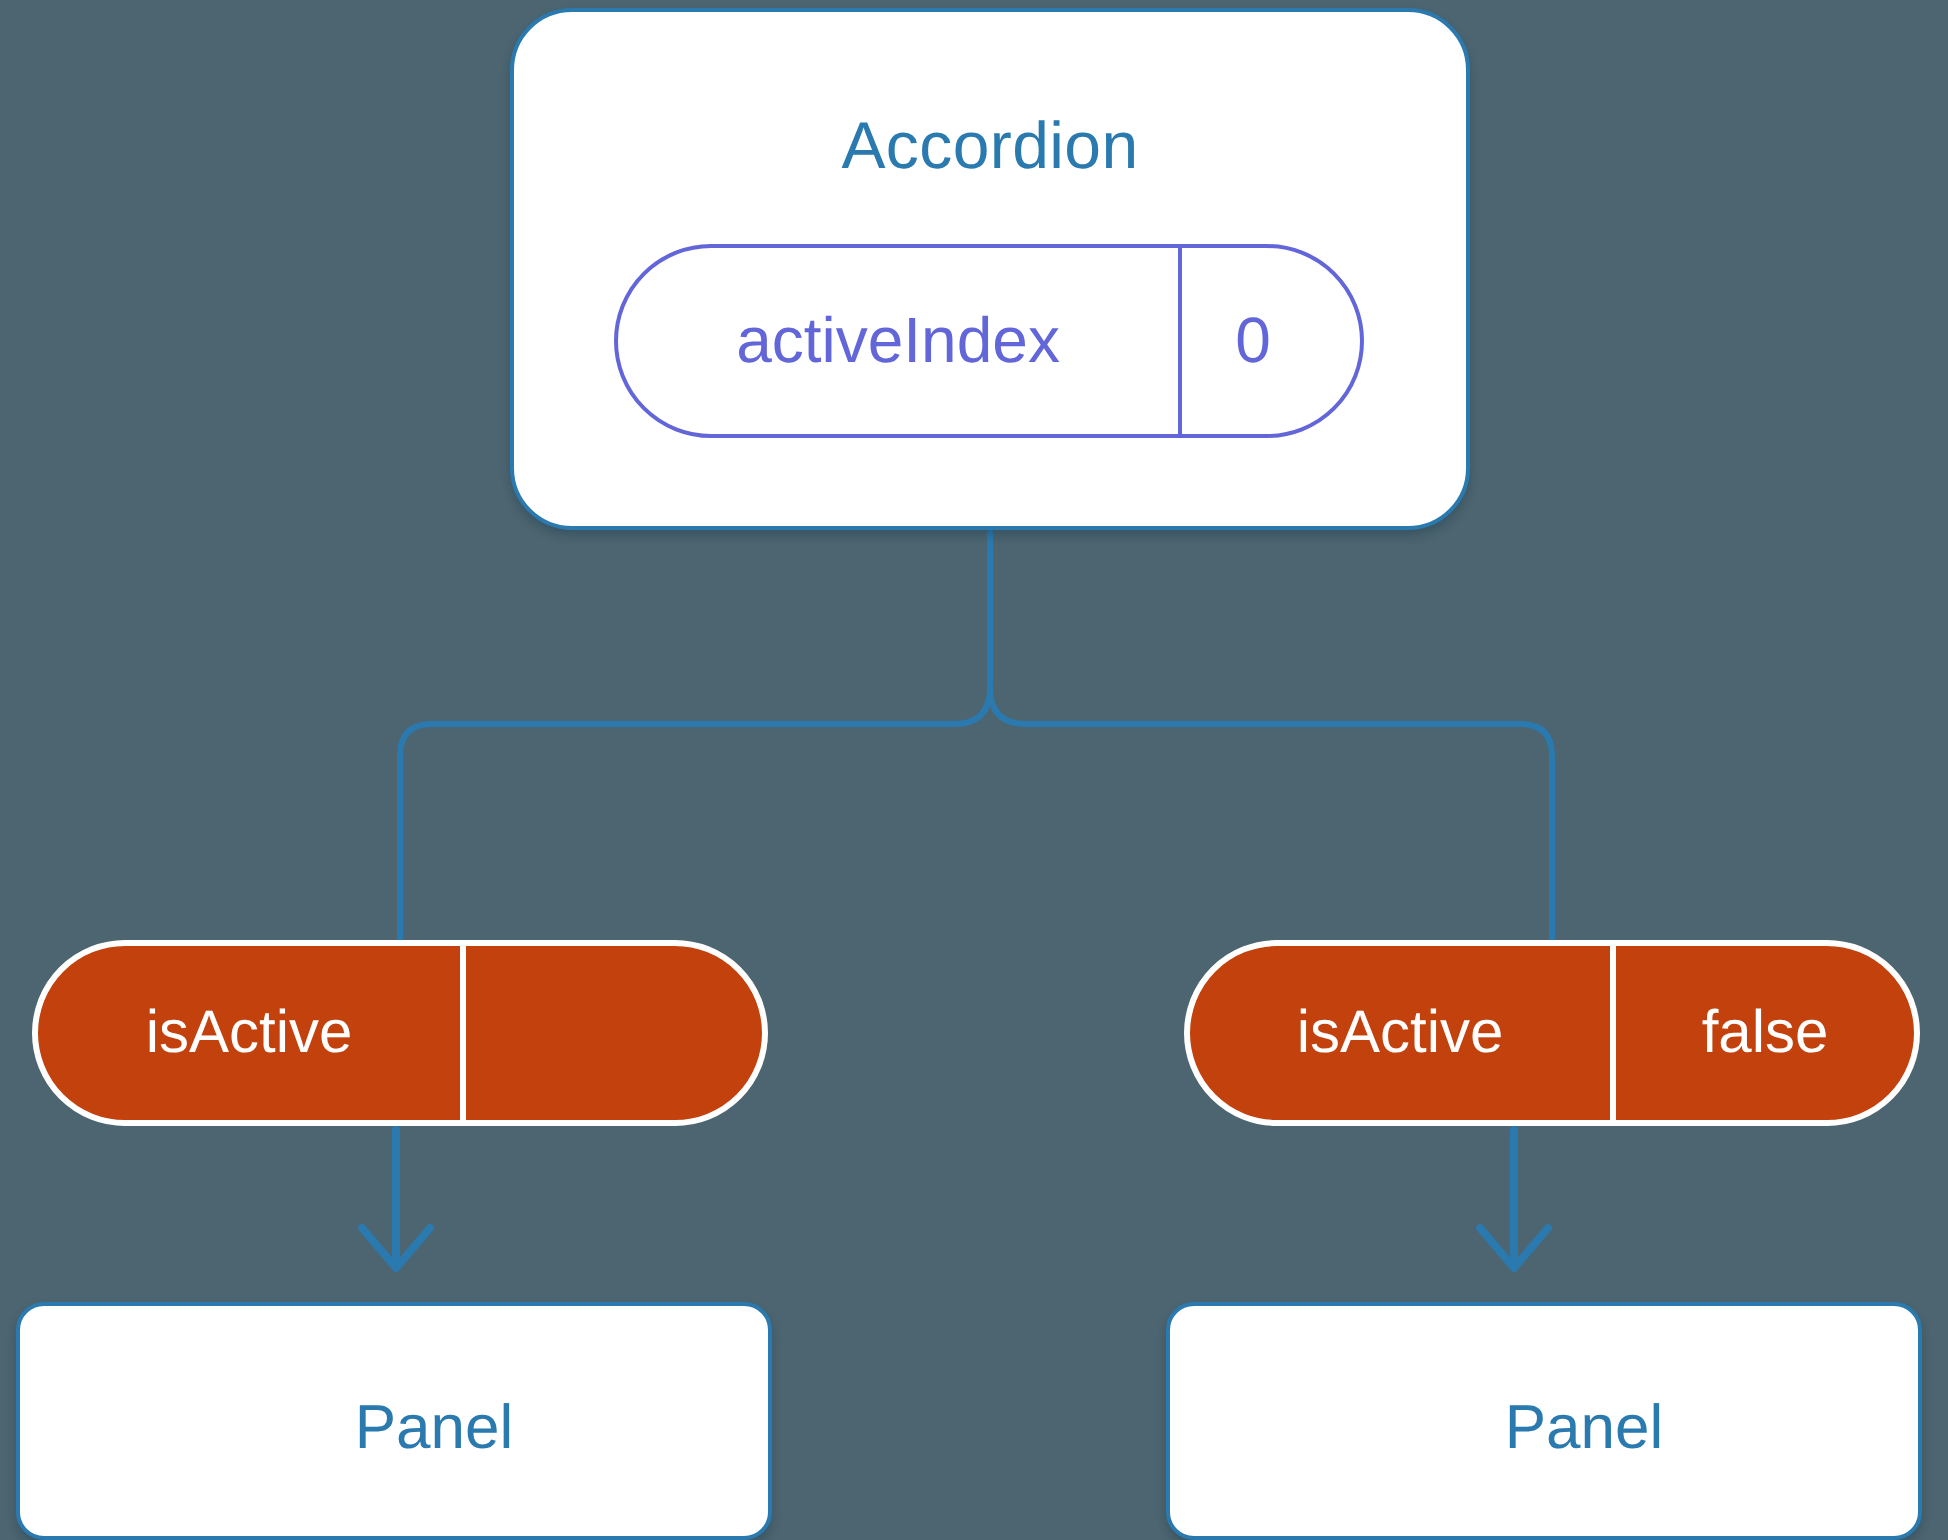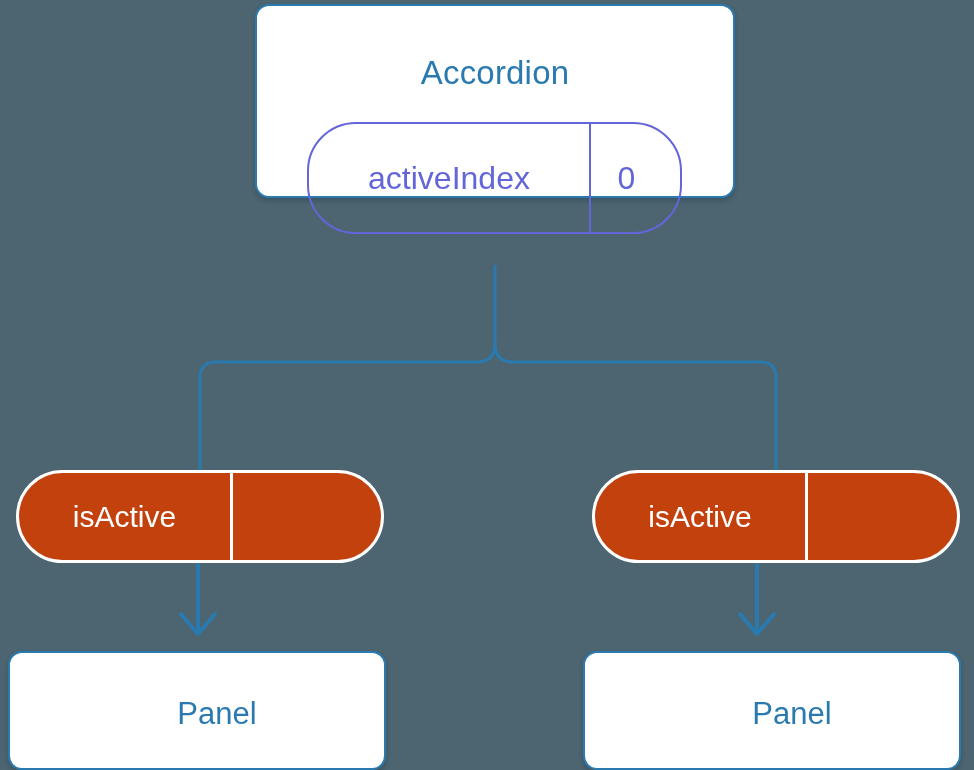"Accordion" #accordion-card { border-radius: none -> 31px; height: 194px -> 261px }
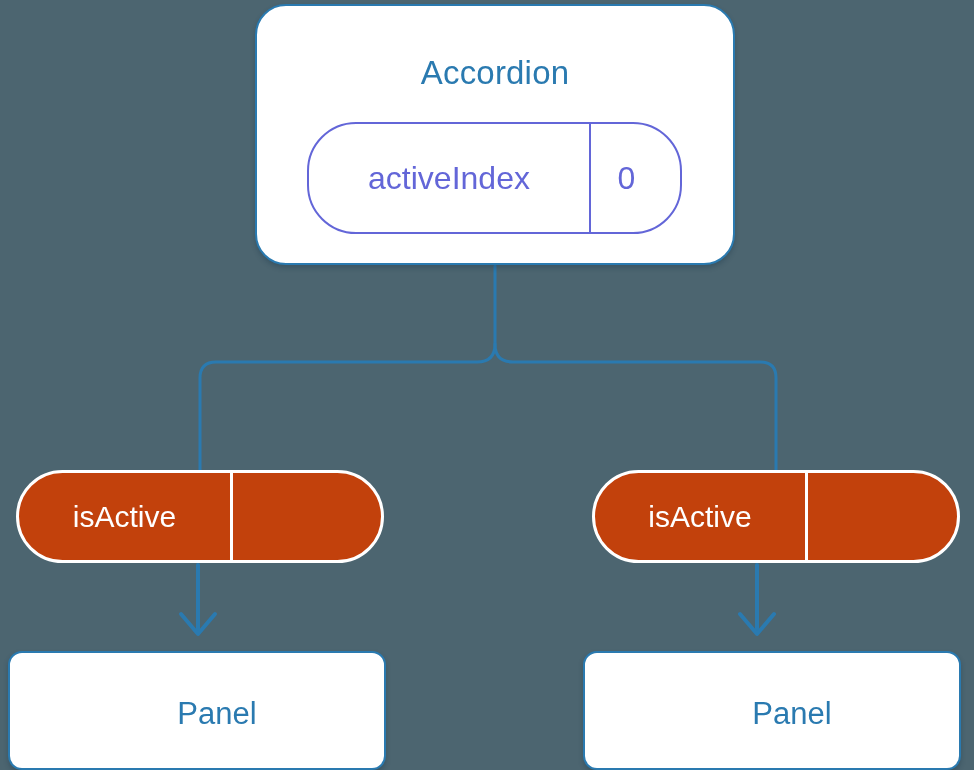"activeIndex" #state-pill-root { height: 112px -> 97px }
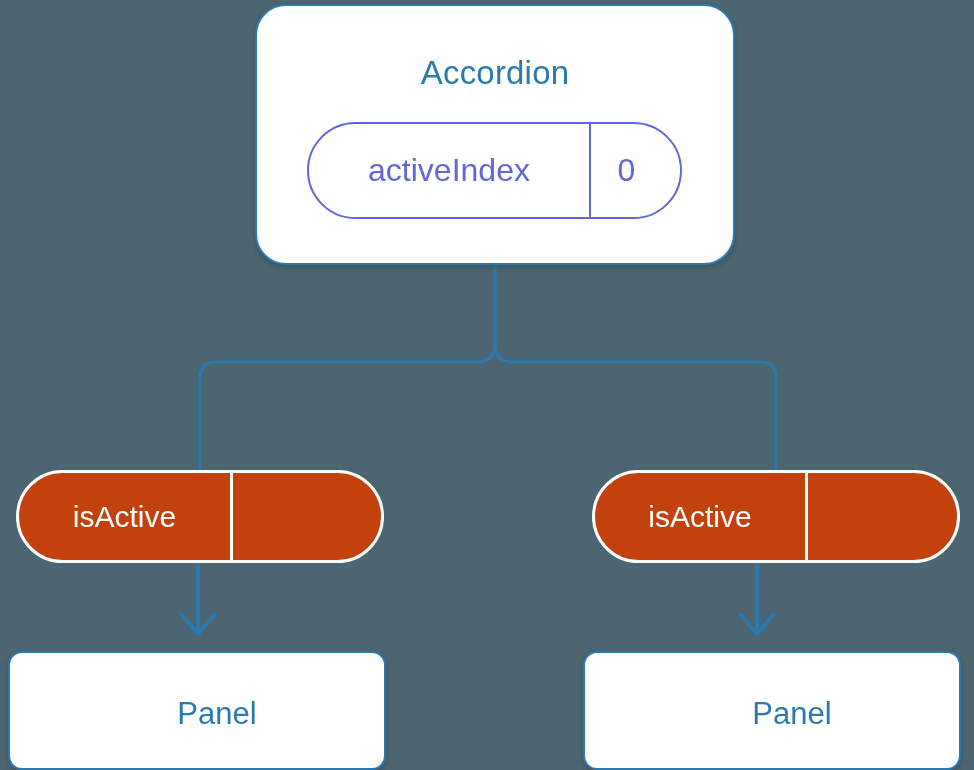"false" div.cv { html: none -> <div>false</div> }
